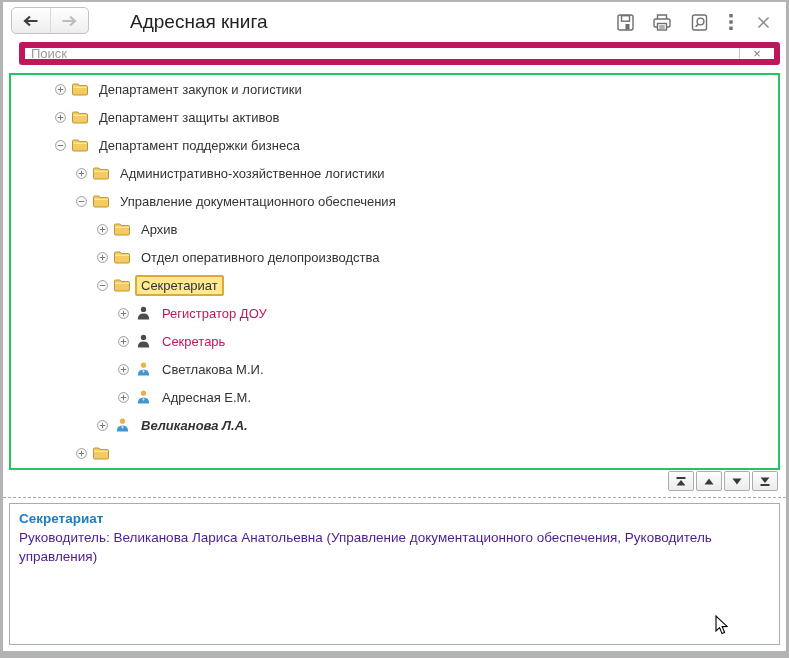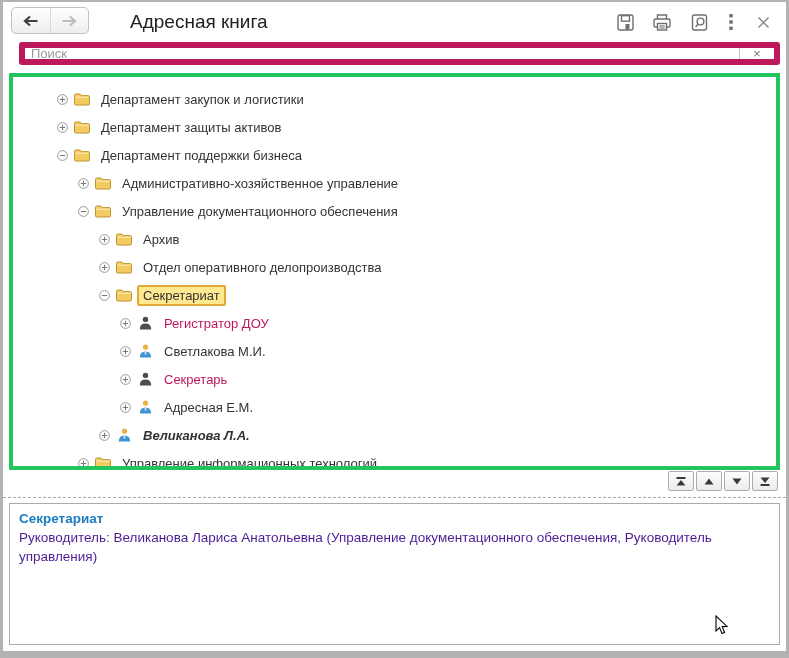"Департамент закупок и логистики" .tree-panel { border: 4px solid #22c55e -> 2px solid #22c55e; padding-top: 8px -> 0 }
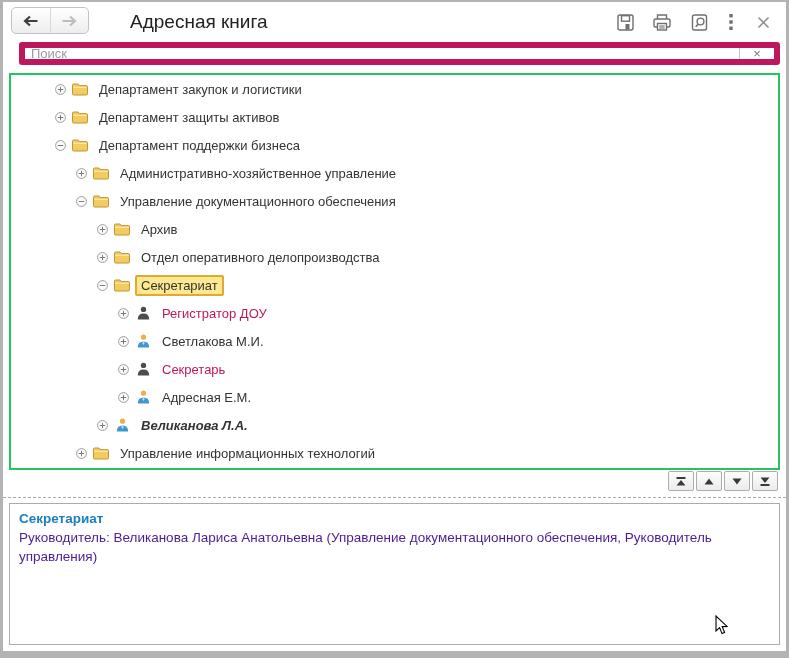"Административно-хозяйственное управление" span.tree-label { text: управление -> логистики }
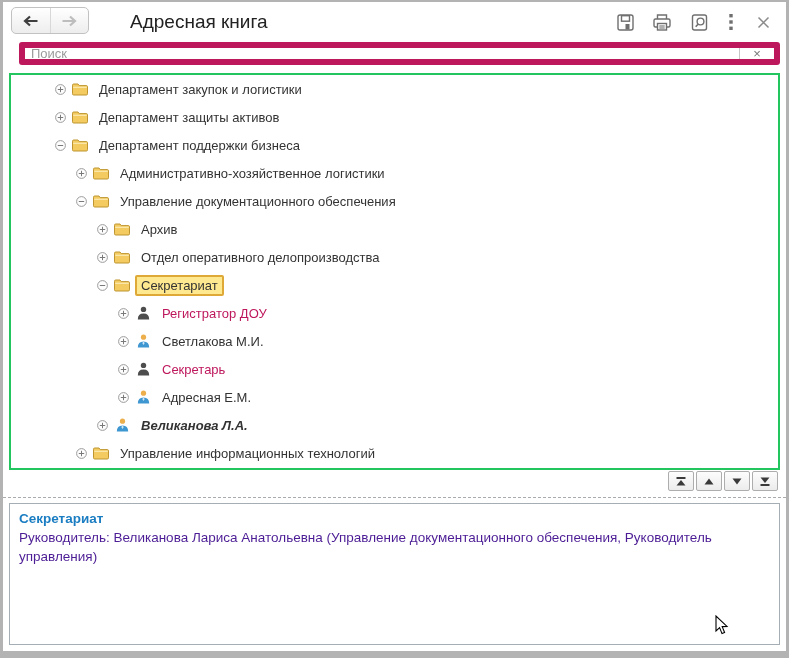"Светлакова М.И." div.tree-row { order: before "Секретарь" -> after "Секретарь" }
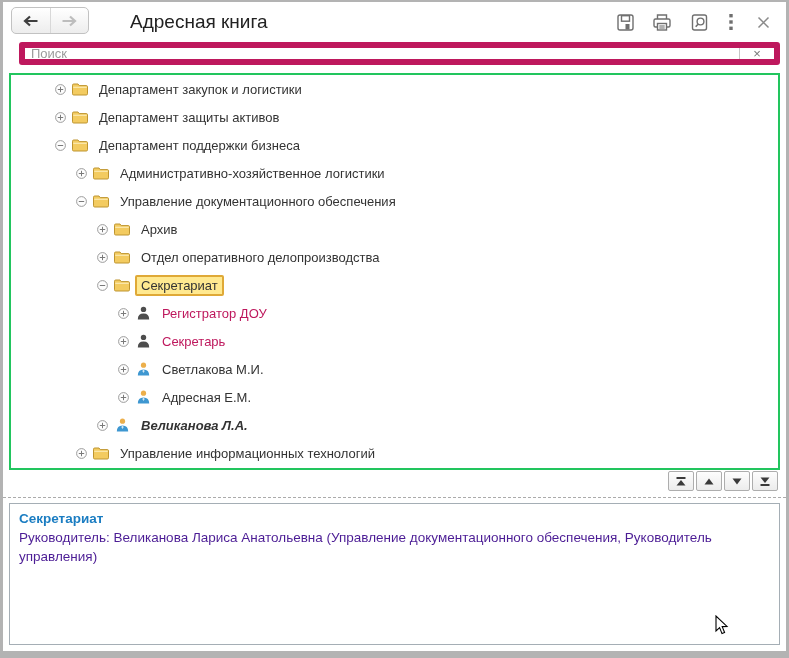"Управление информационных технологий" span.tree-label { html: <span>Управление информационных технологий</span> -> none }
